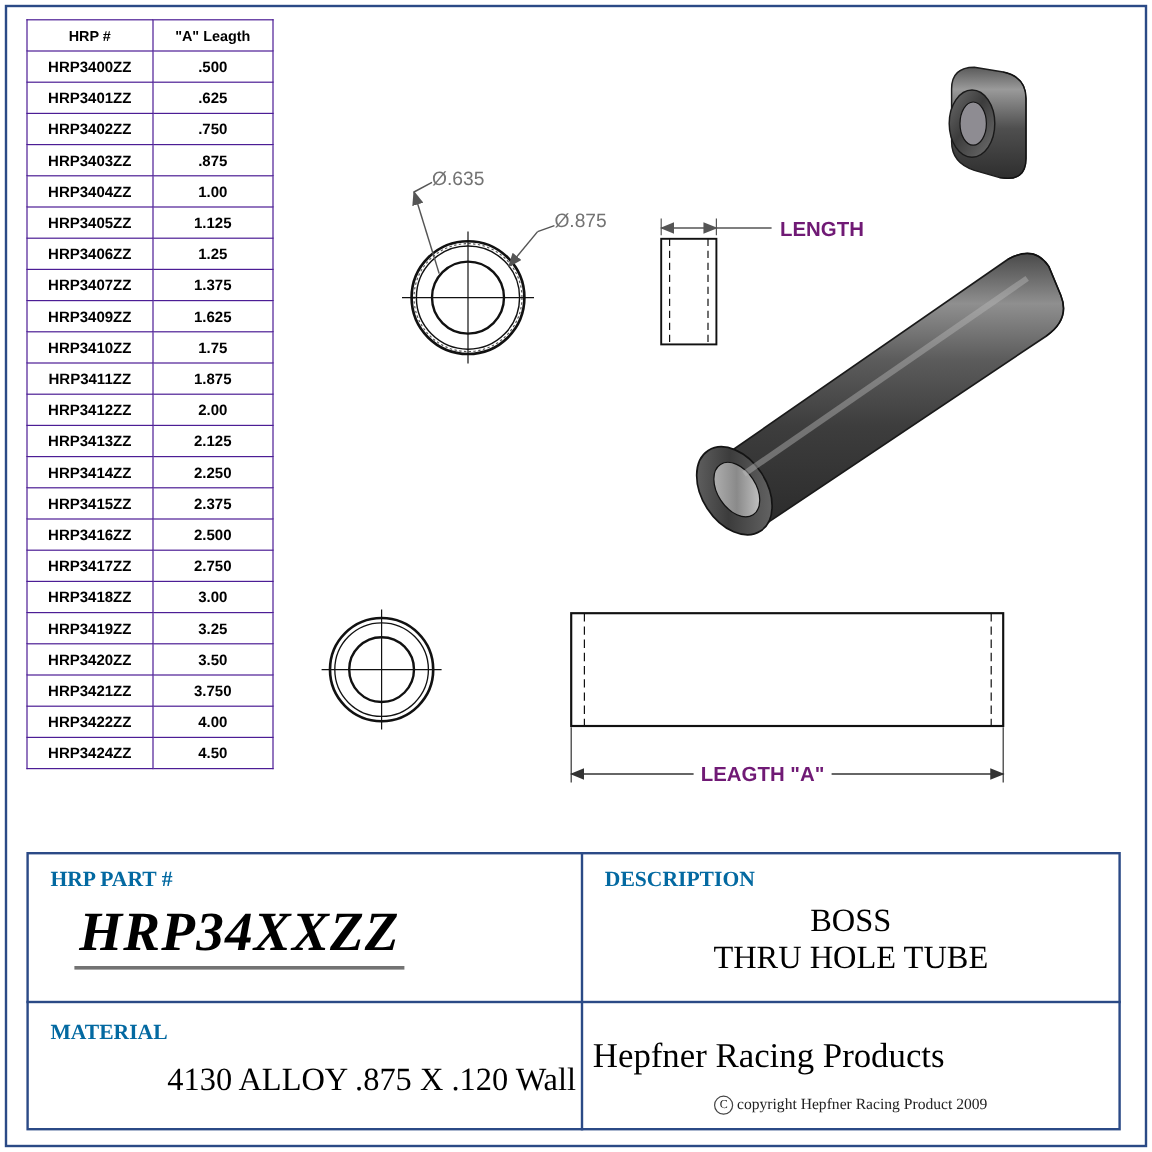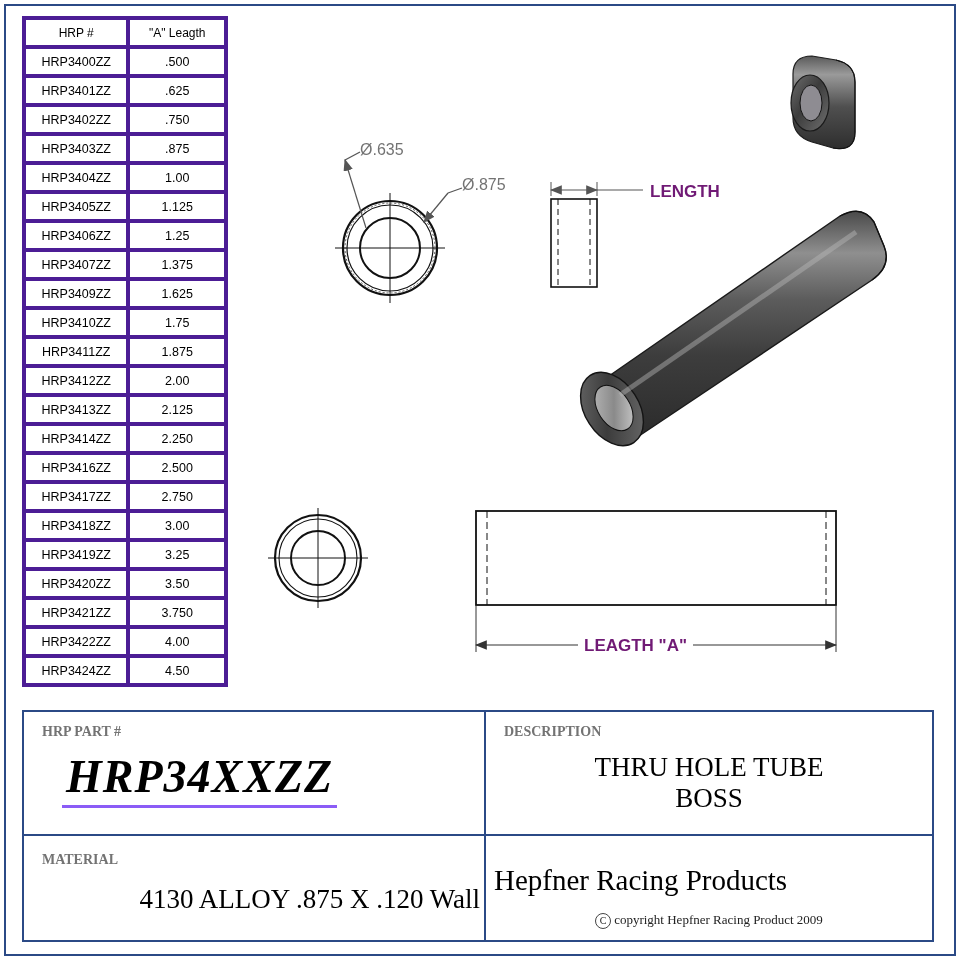"HRP #" .parts-table td,.parts-table th { border: 4px solid #4c1d95 -> 1px solid #4c1d95; font-weight: normal -> bold }
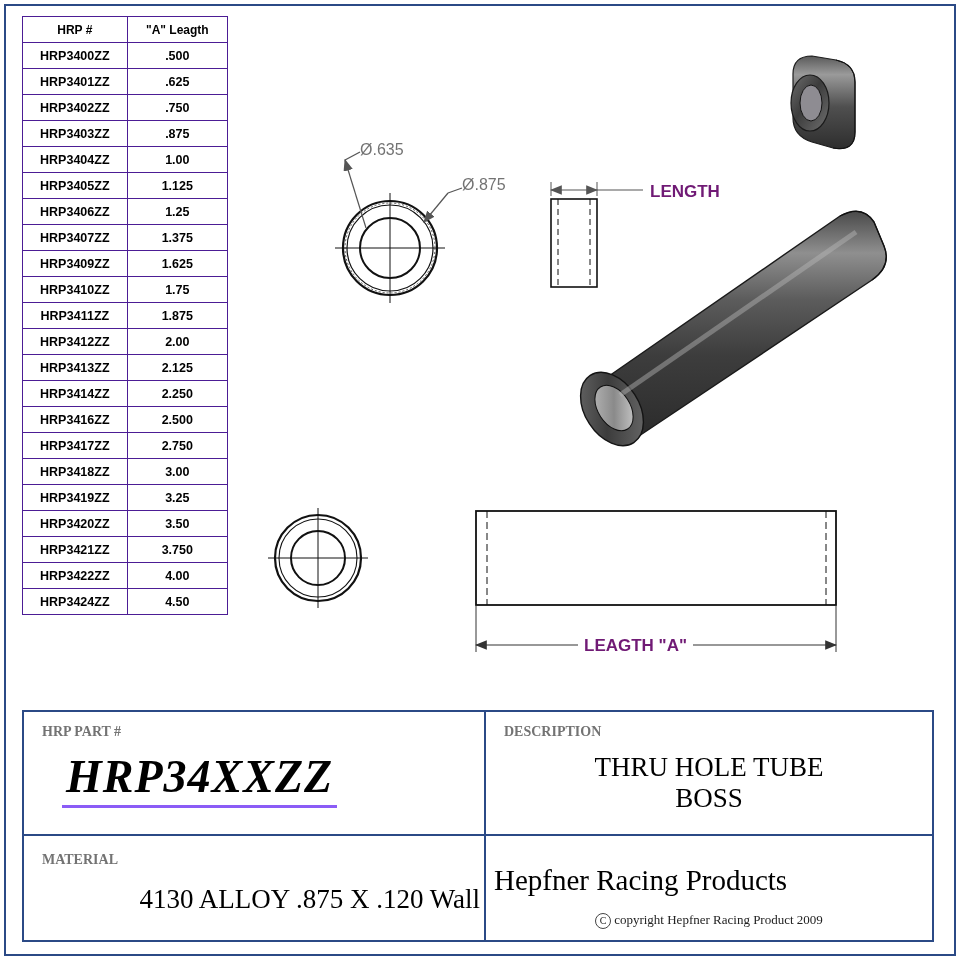"HRP3415ZZ" tr { html: none -> <tr> <td>HRP3415ZZ</td> <td>2.375</td> </tr> }
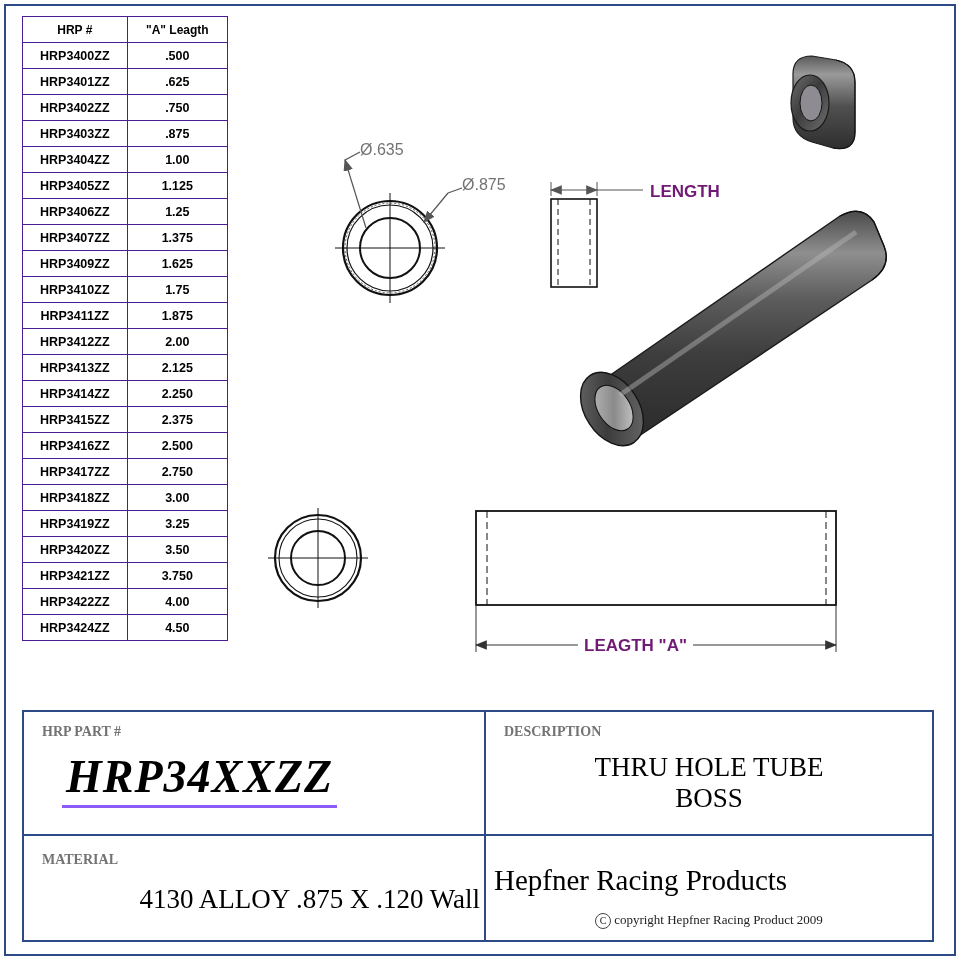"HRP PART #" .tb-label { color: #737373 -> #0369a1; font-size: 14px -> 18px }
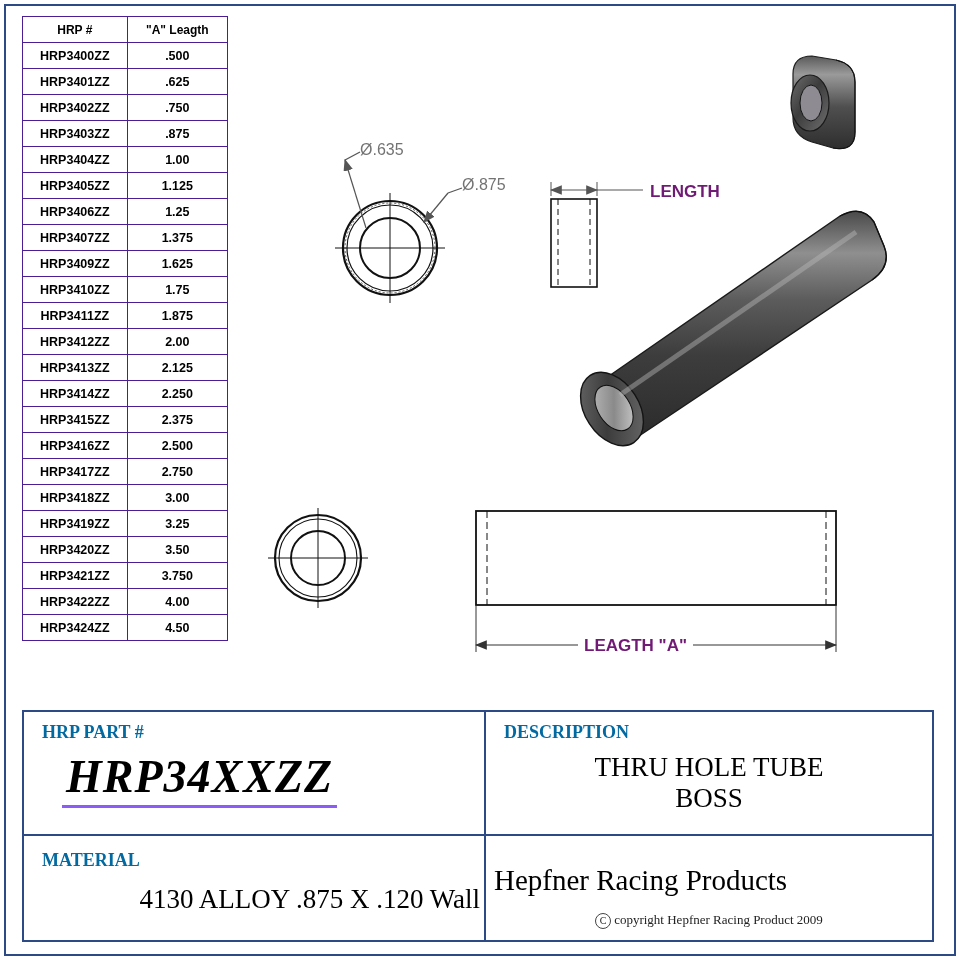"HRP34XXZZ" .tb-big { border-bottom: 3px solid #8b5cf6 -> 3px solid #737373 }
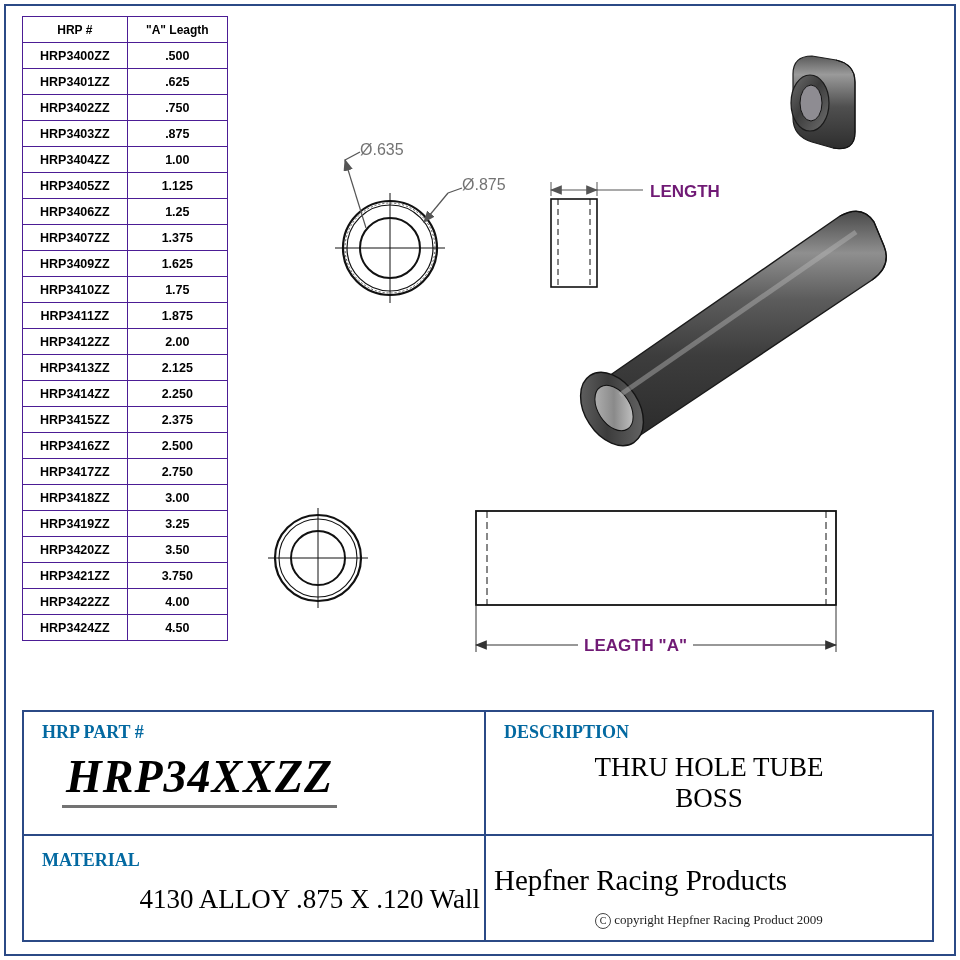"THRU HOLE TUBE" div.tb-desc { order: before "BOSS" -> after "BOSS" }
